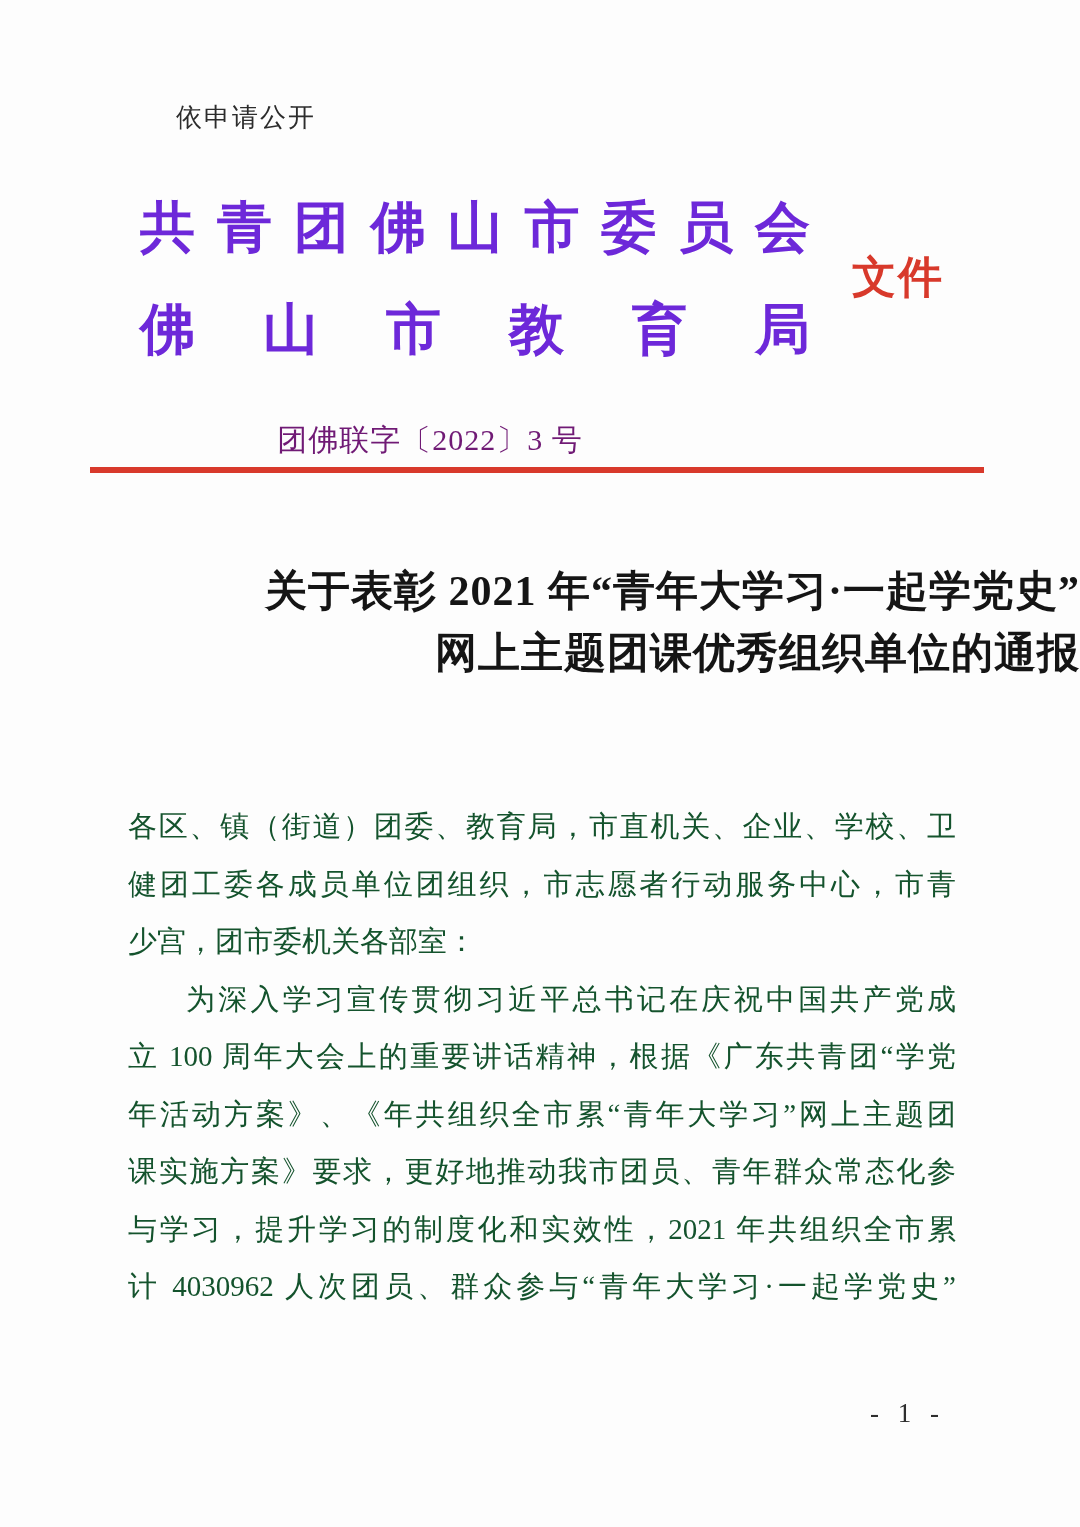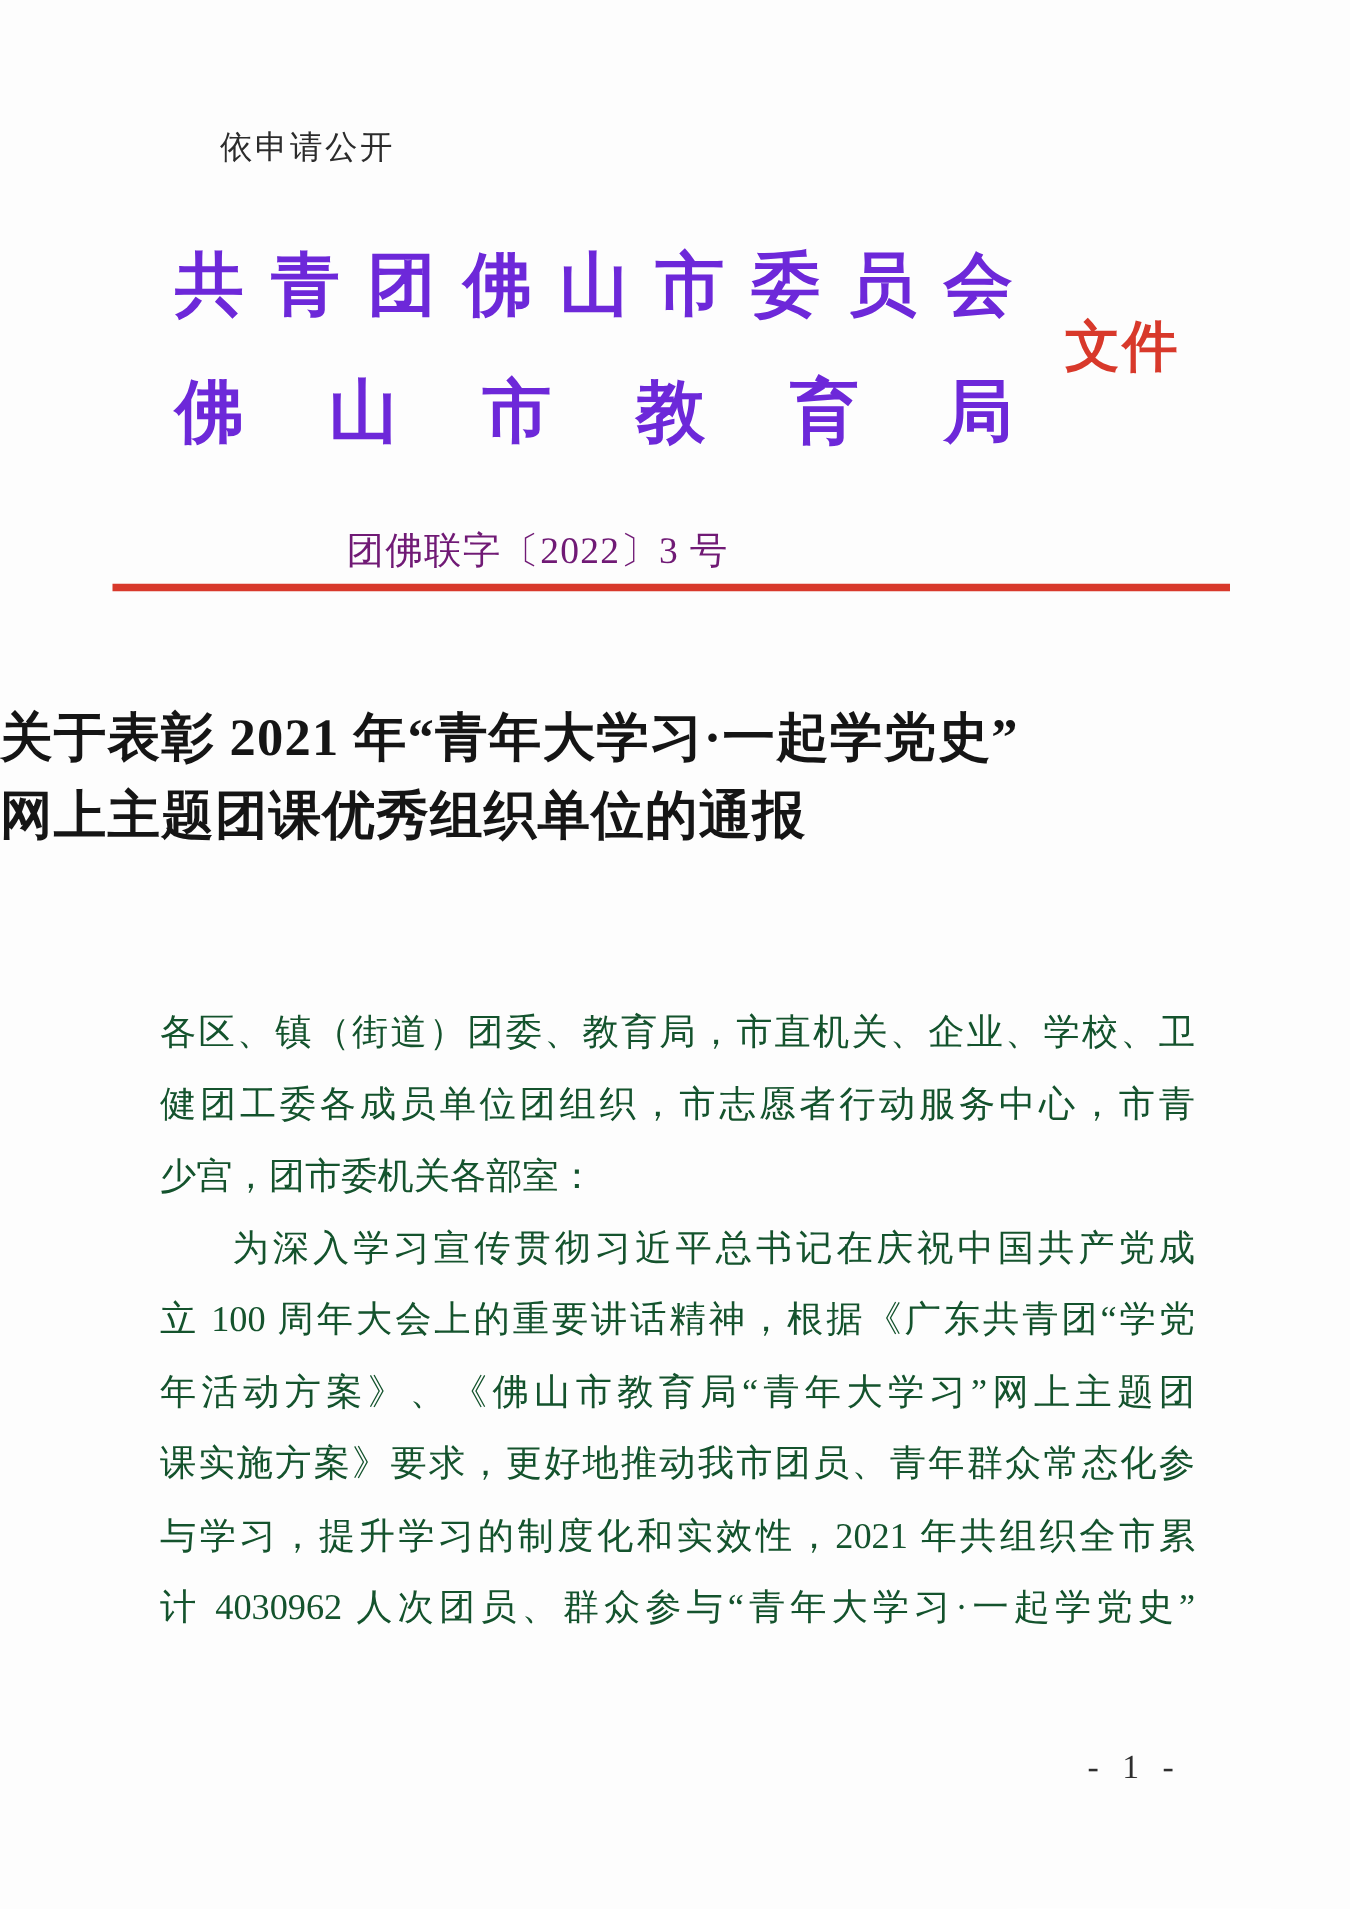"关于表彰 2021 年“青年大学习·一起学党史”" .title { text-align: left -> right }
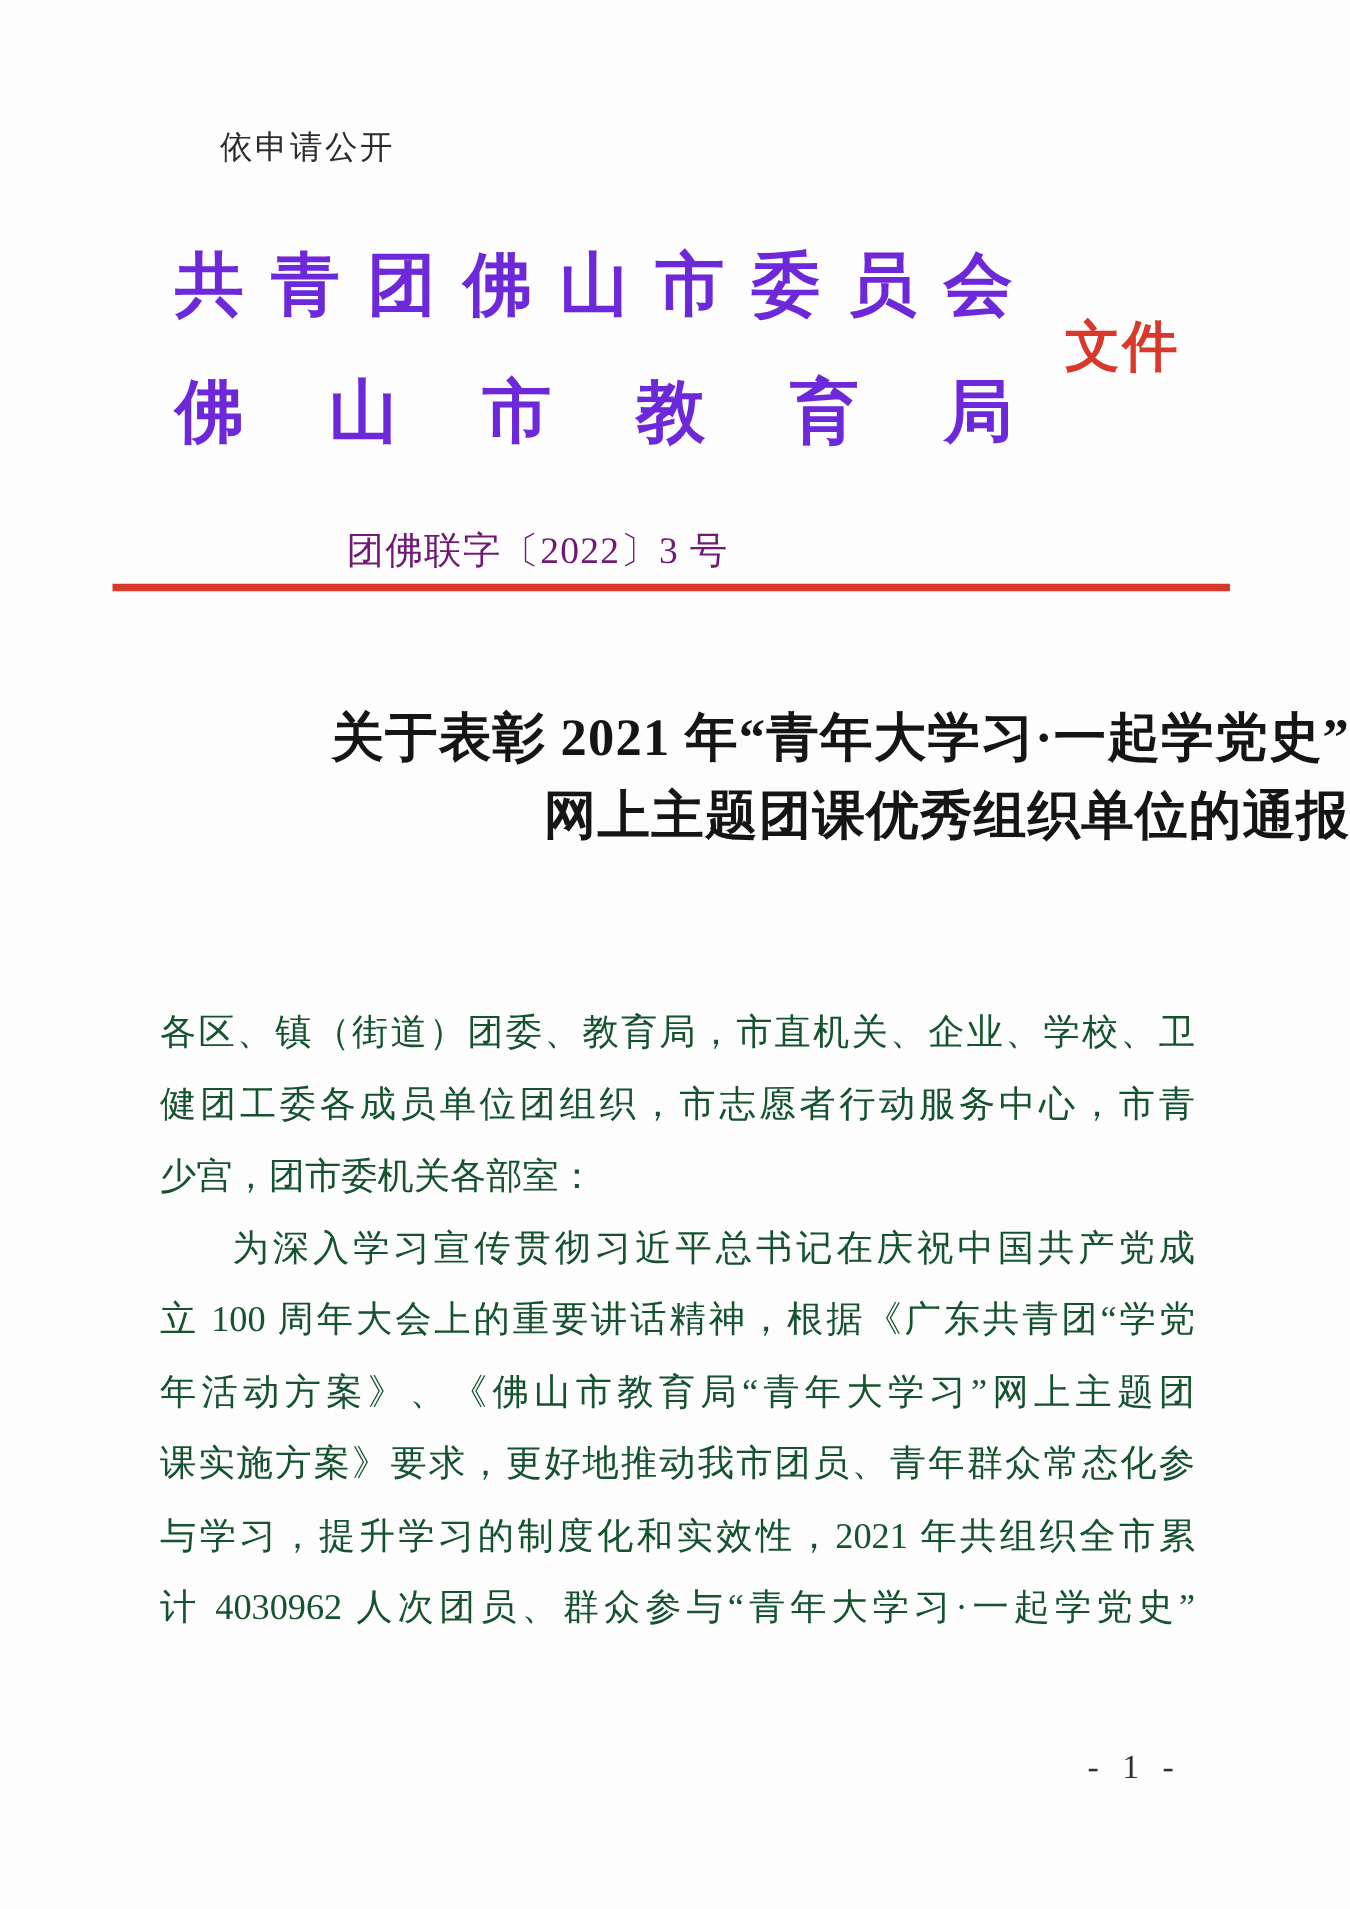"年活动方案》、《佛山市教育局“青年大学习”网上主题团" div.body-line { text: 佛山市教育局 -> 年共组织全市累 }
